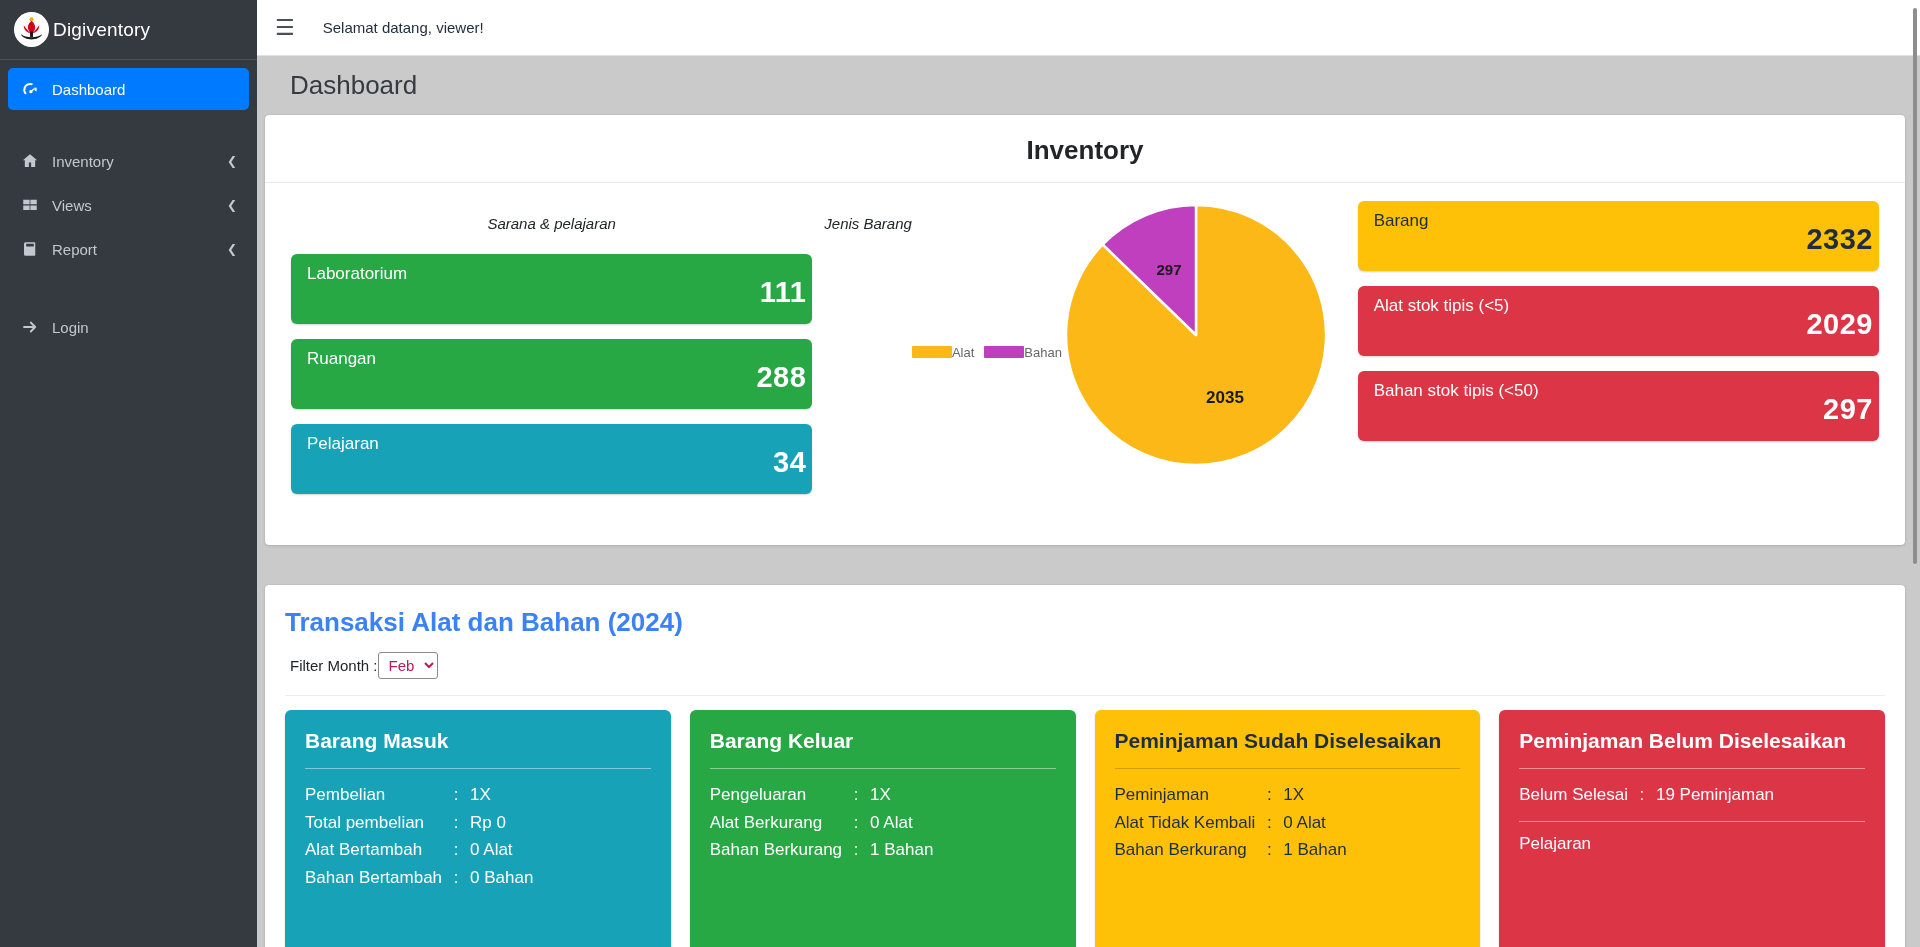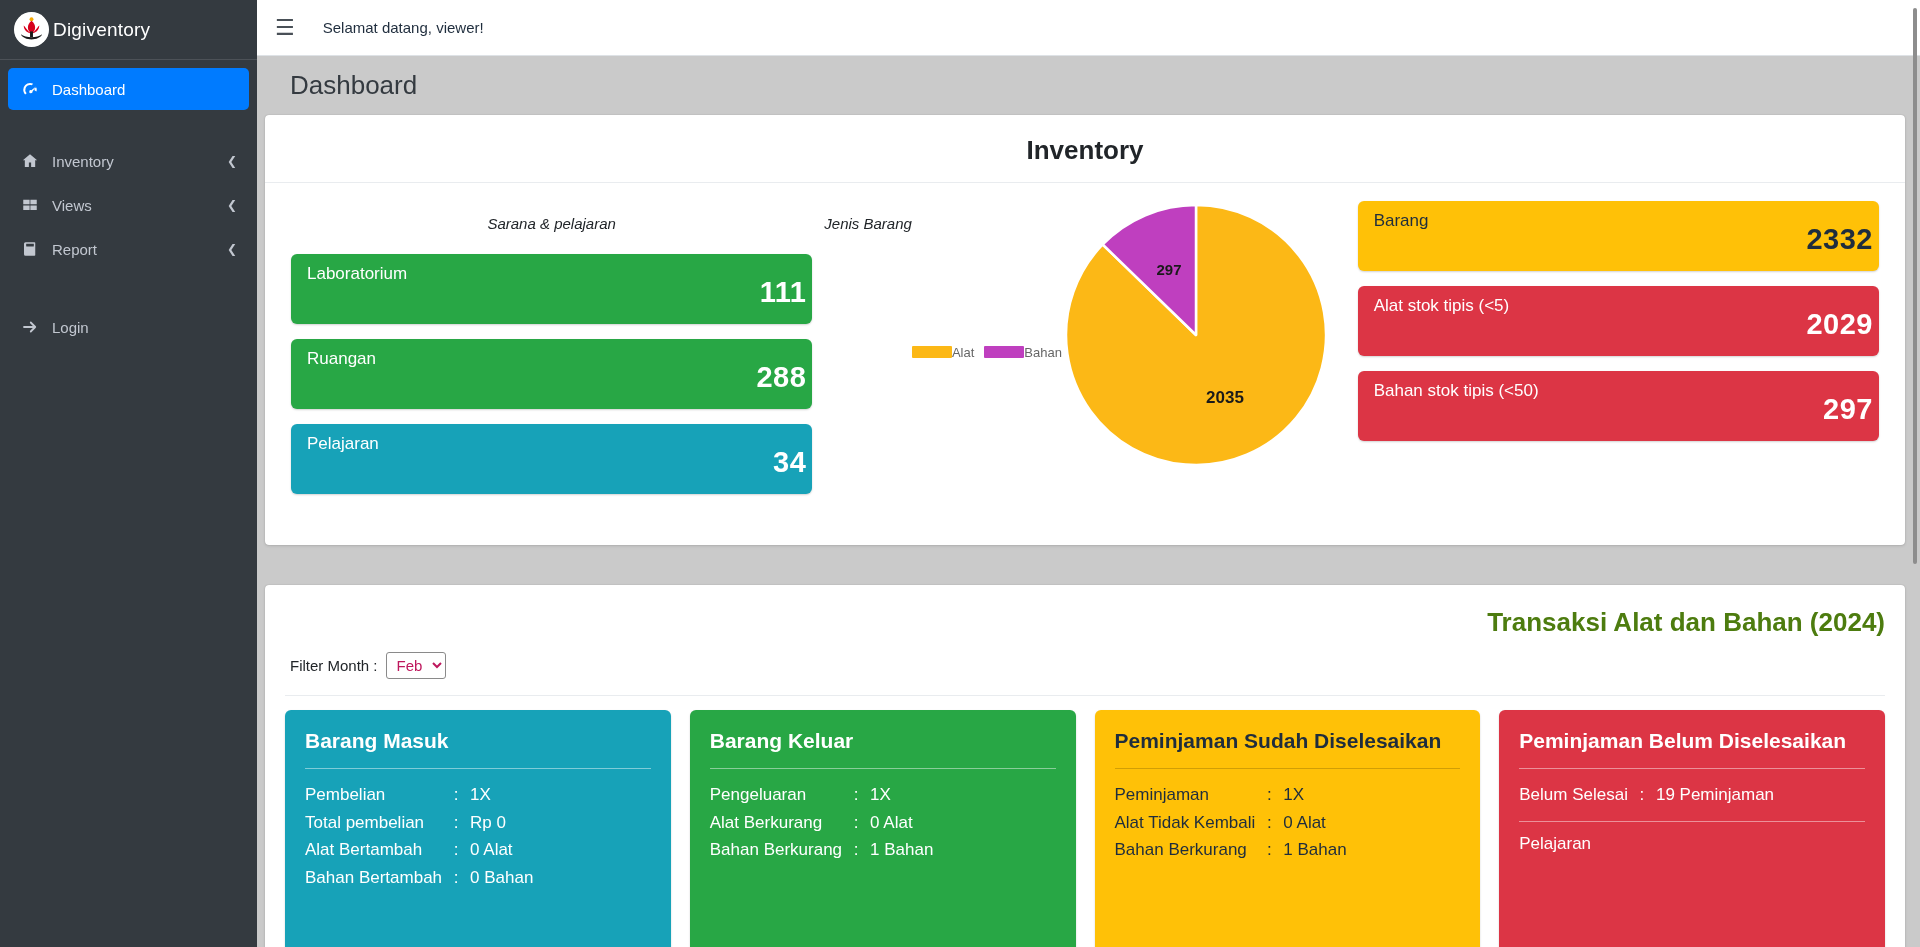"Transaksi Alat dan Bahan (2024)" .trans-title { color: #4d7c0f -> #3b82f6; text-align: right -> left }
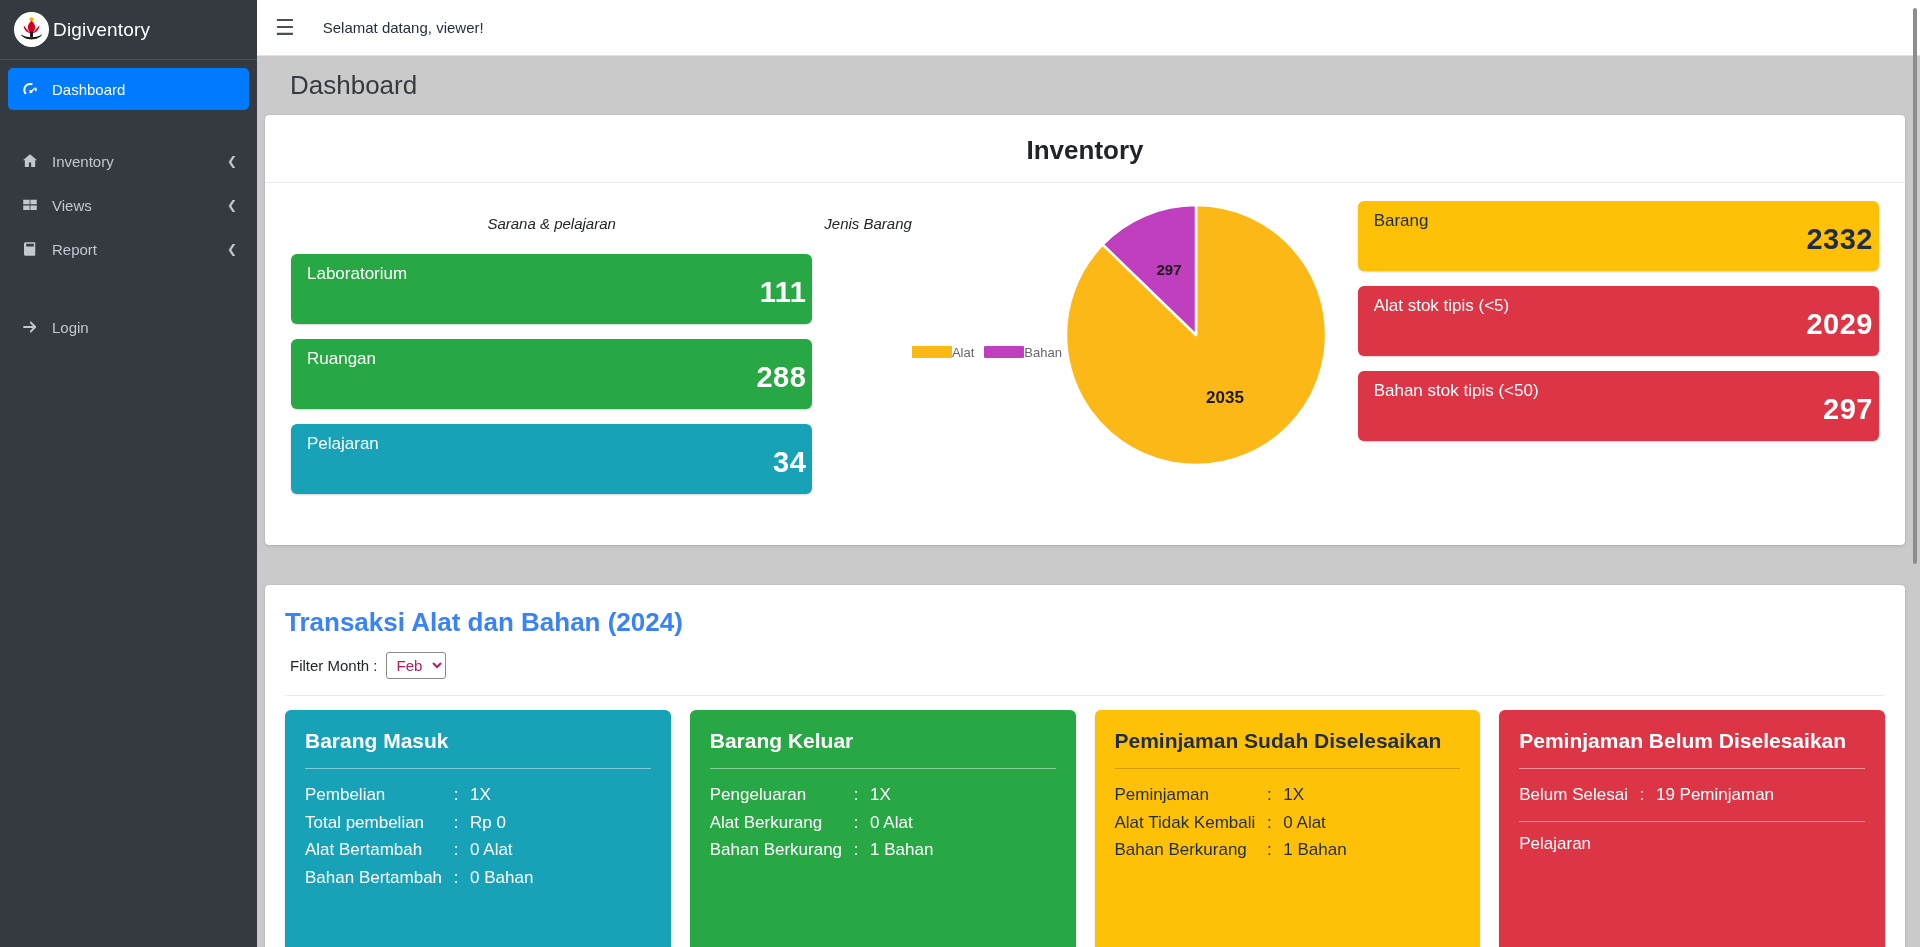"Filter Month :" .filter-row { gap: 8px -> none }
